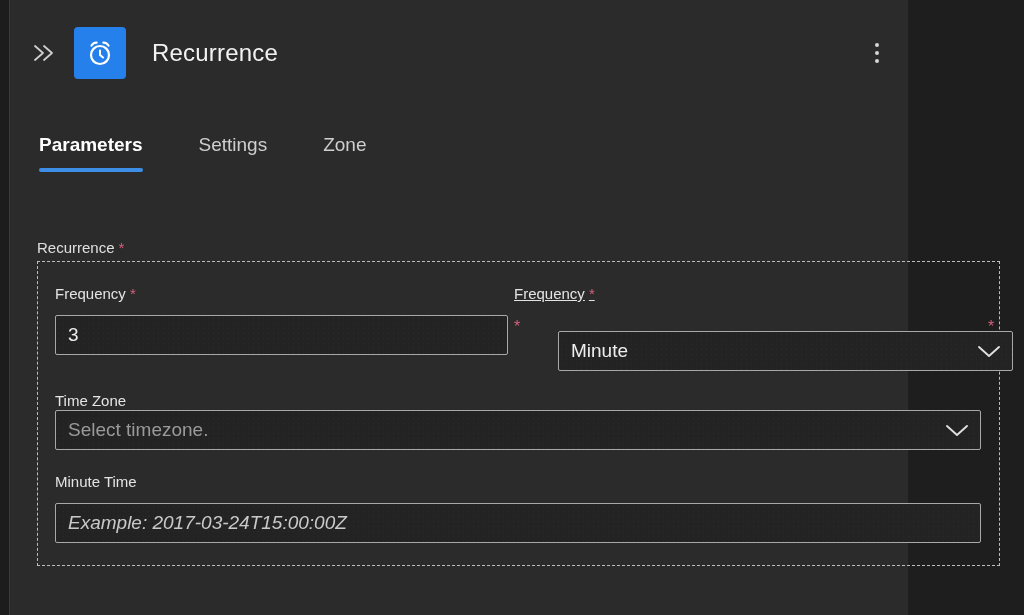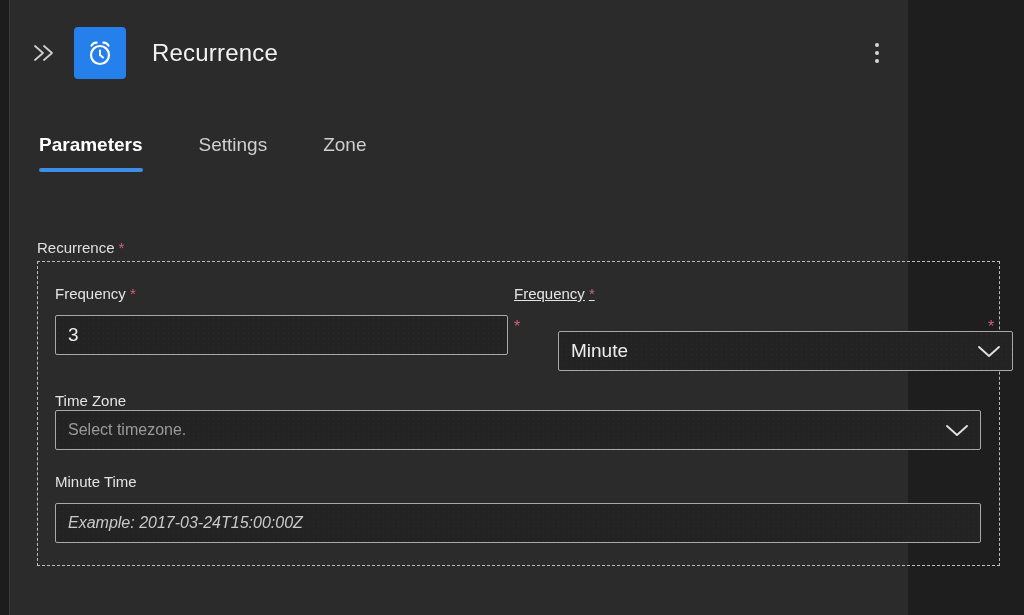"Select timezone." .control .placeholder { font-size: 16px -> 19px }
